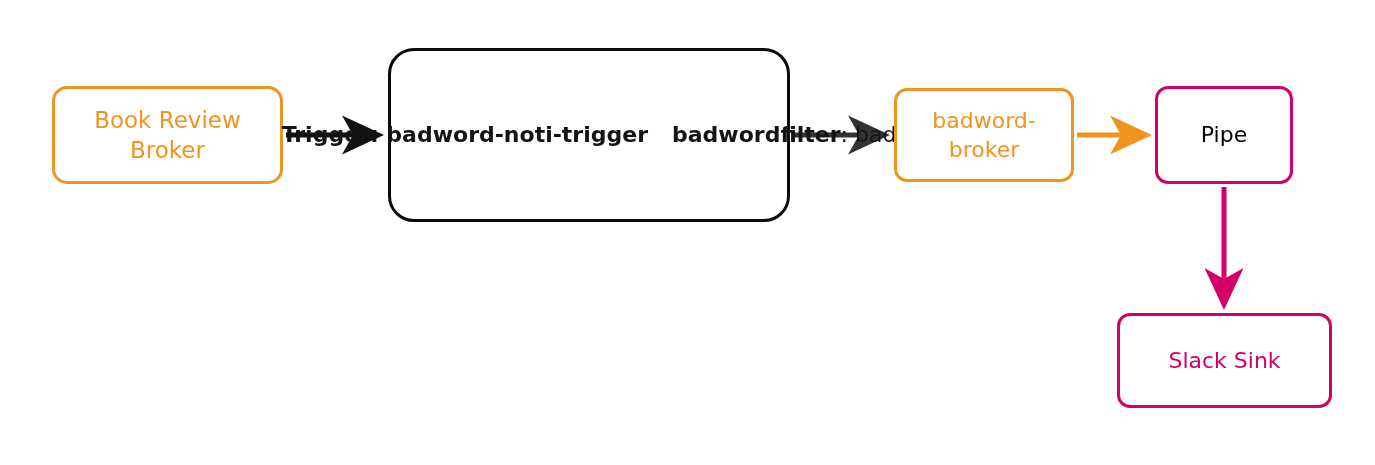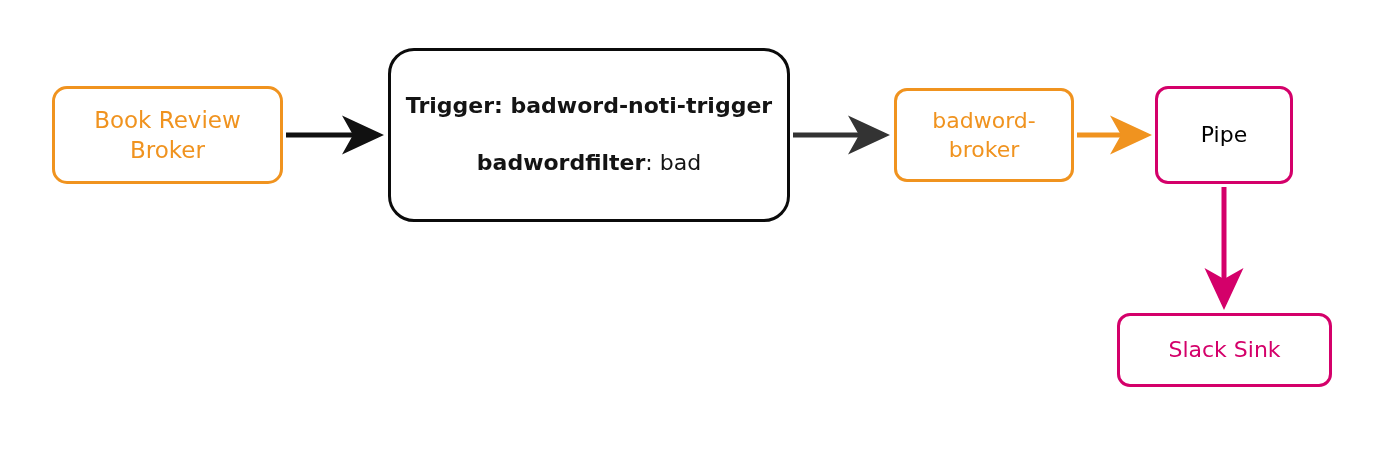"Trigger: badword-noti-trigger" #node-trigger { flex-direction: column -> row }
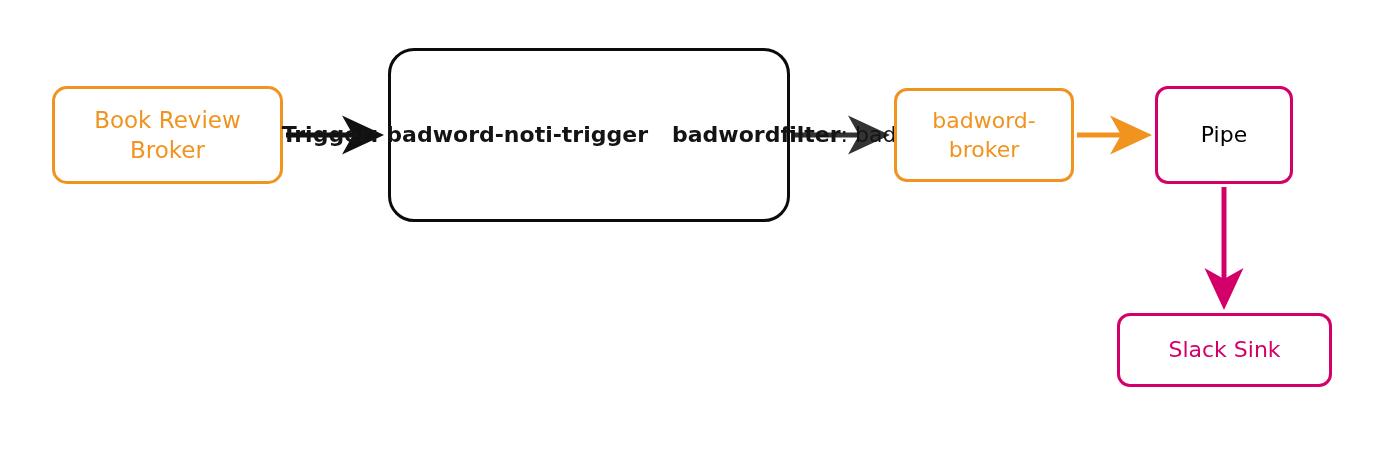"Slack Sink" #node-slack-sink { height: 74px -> 95px }
